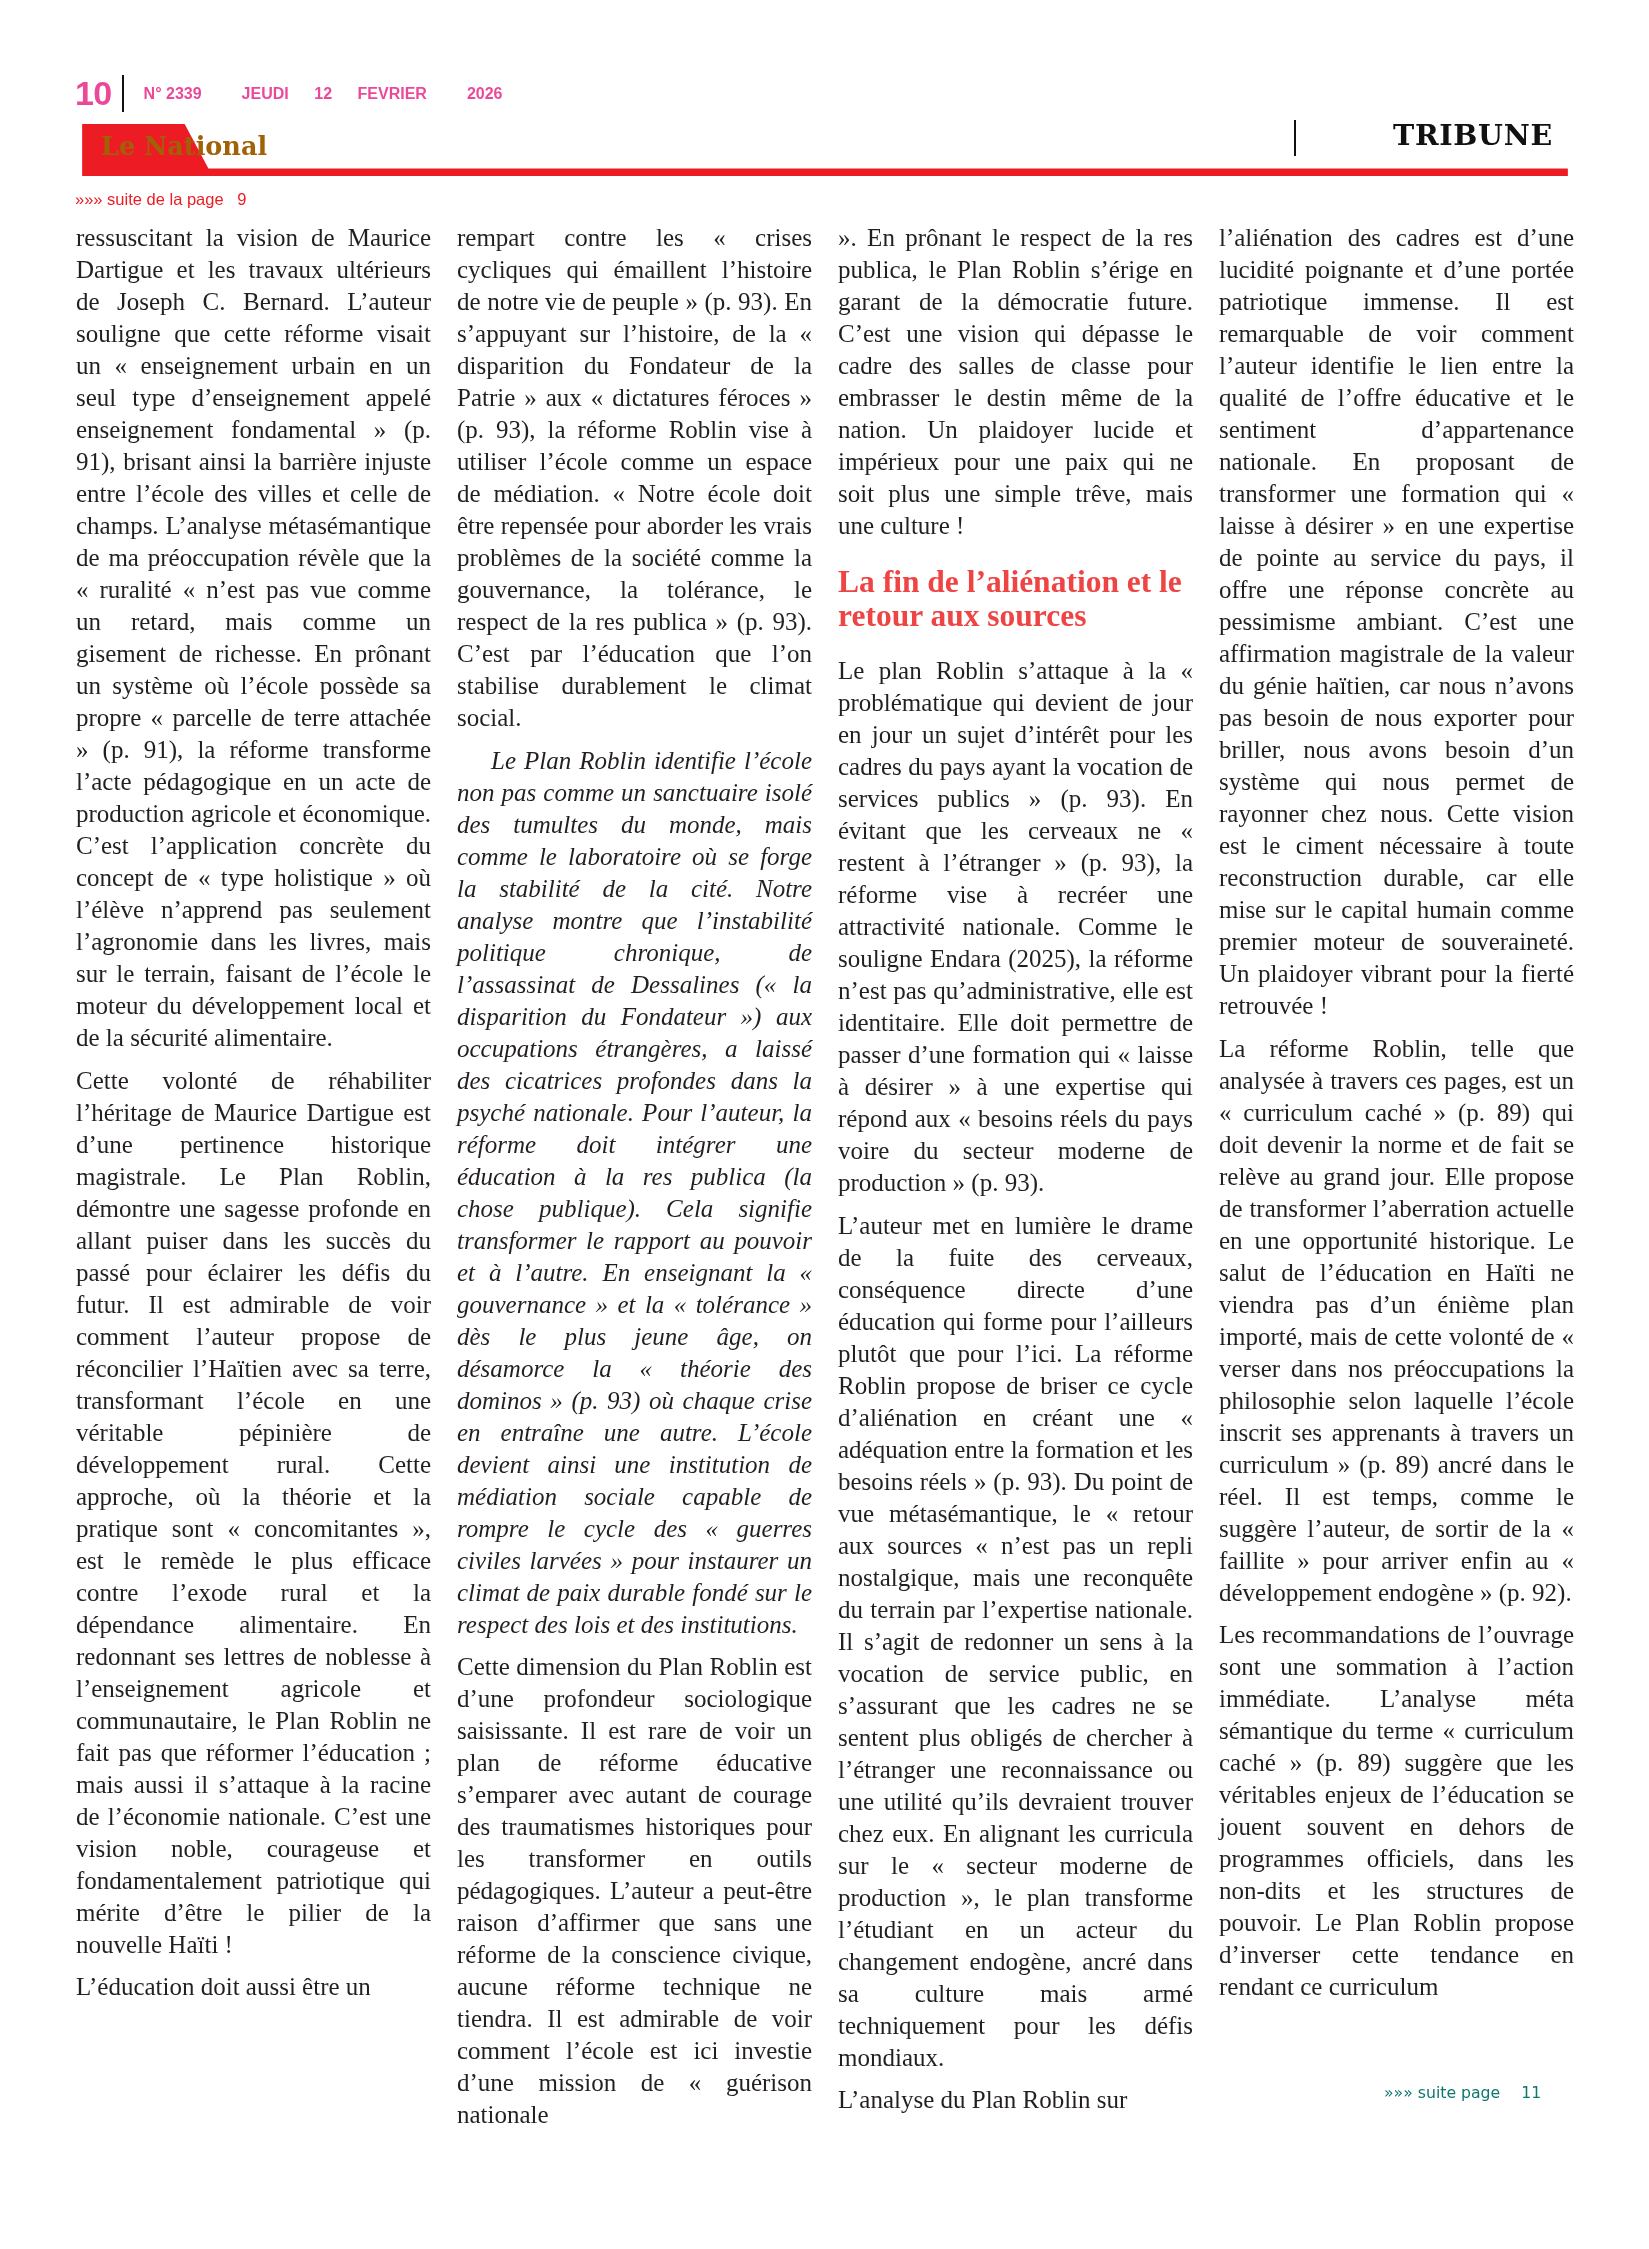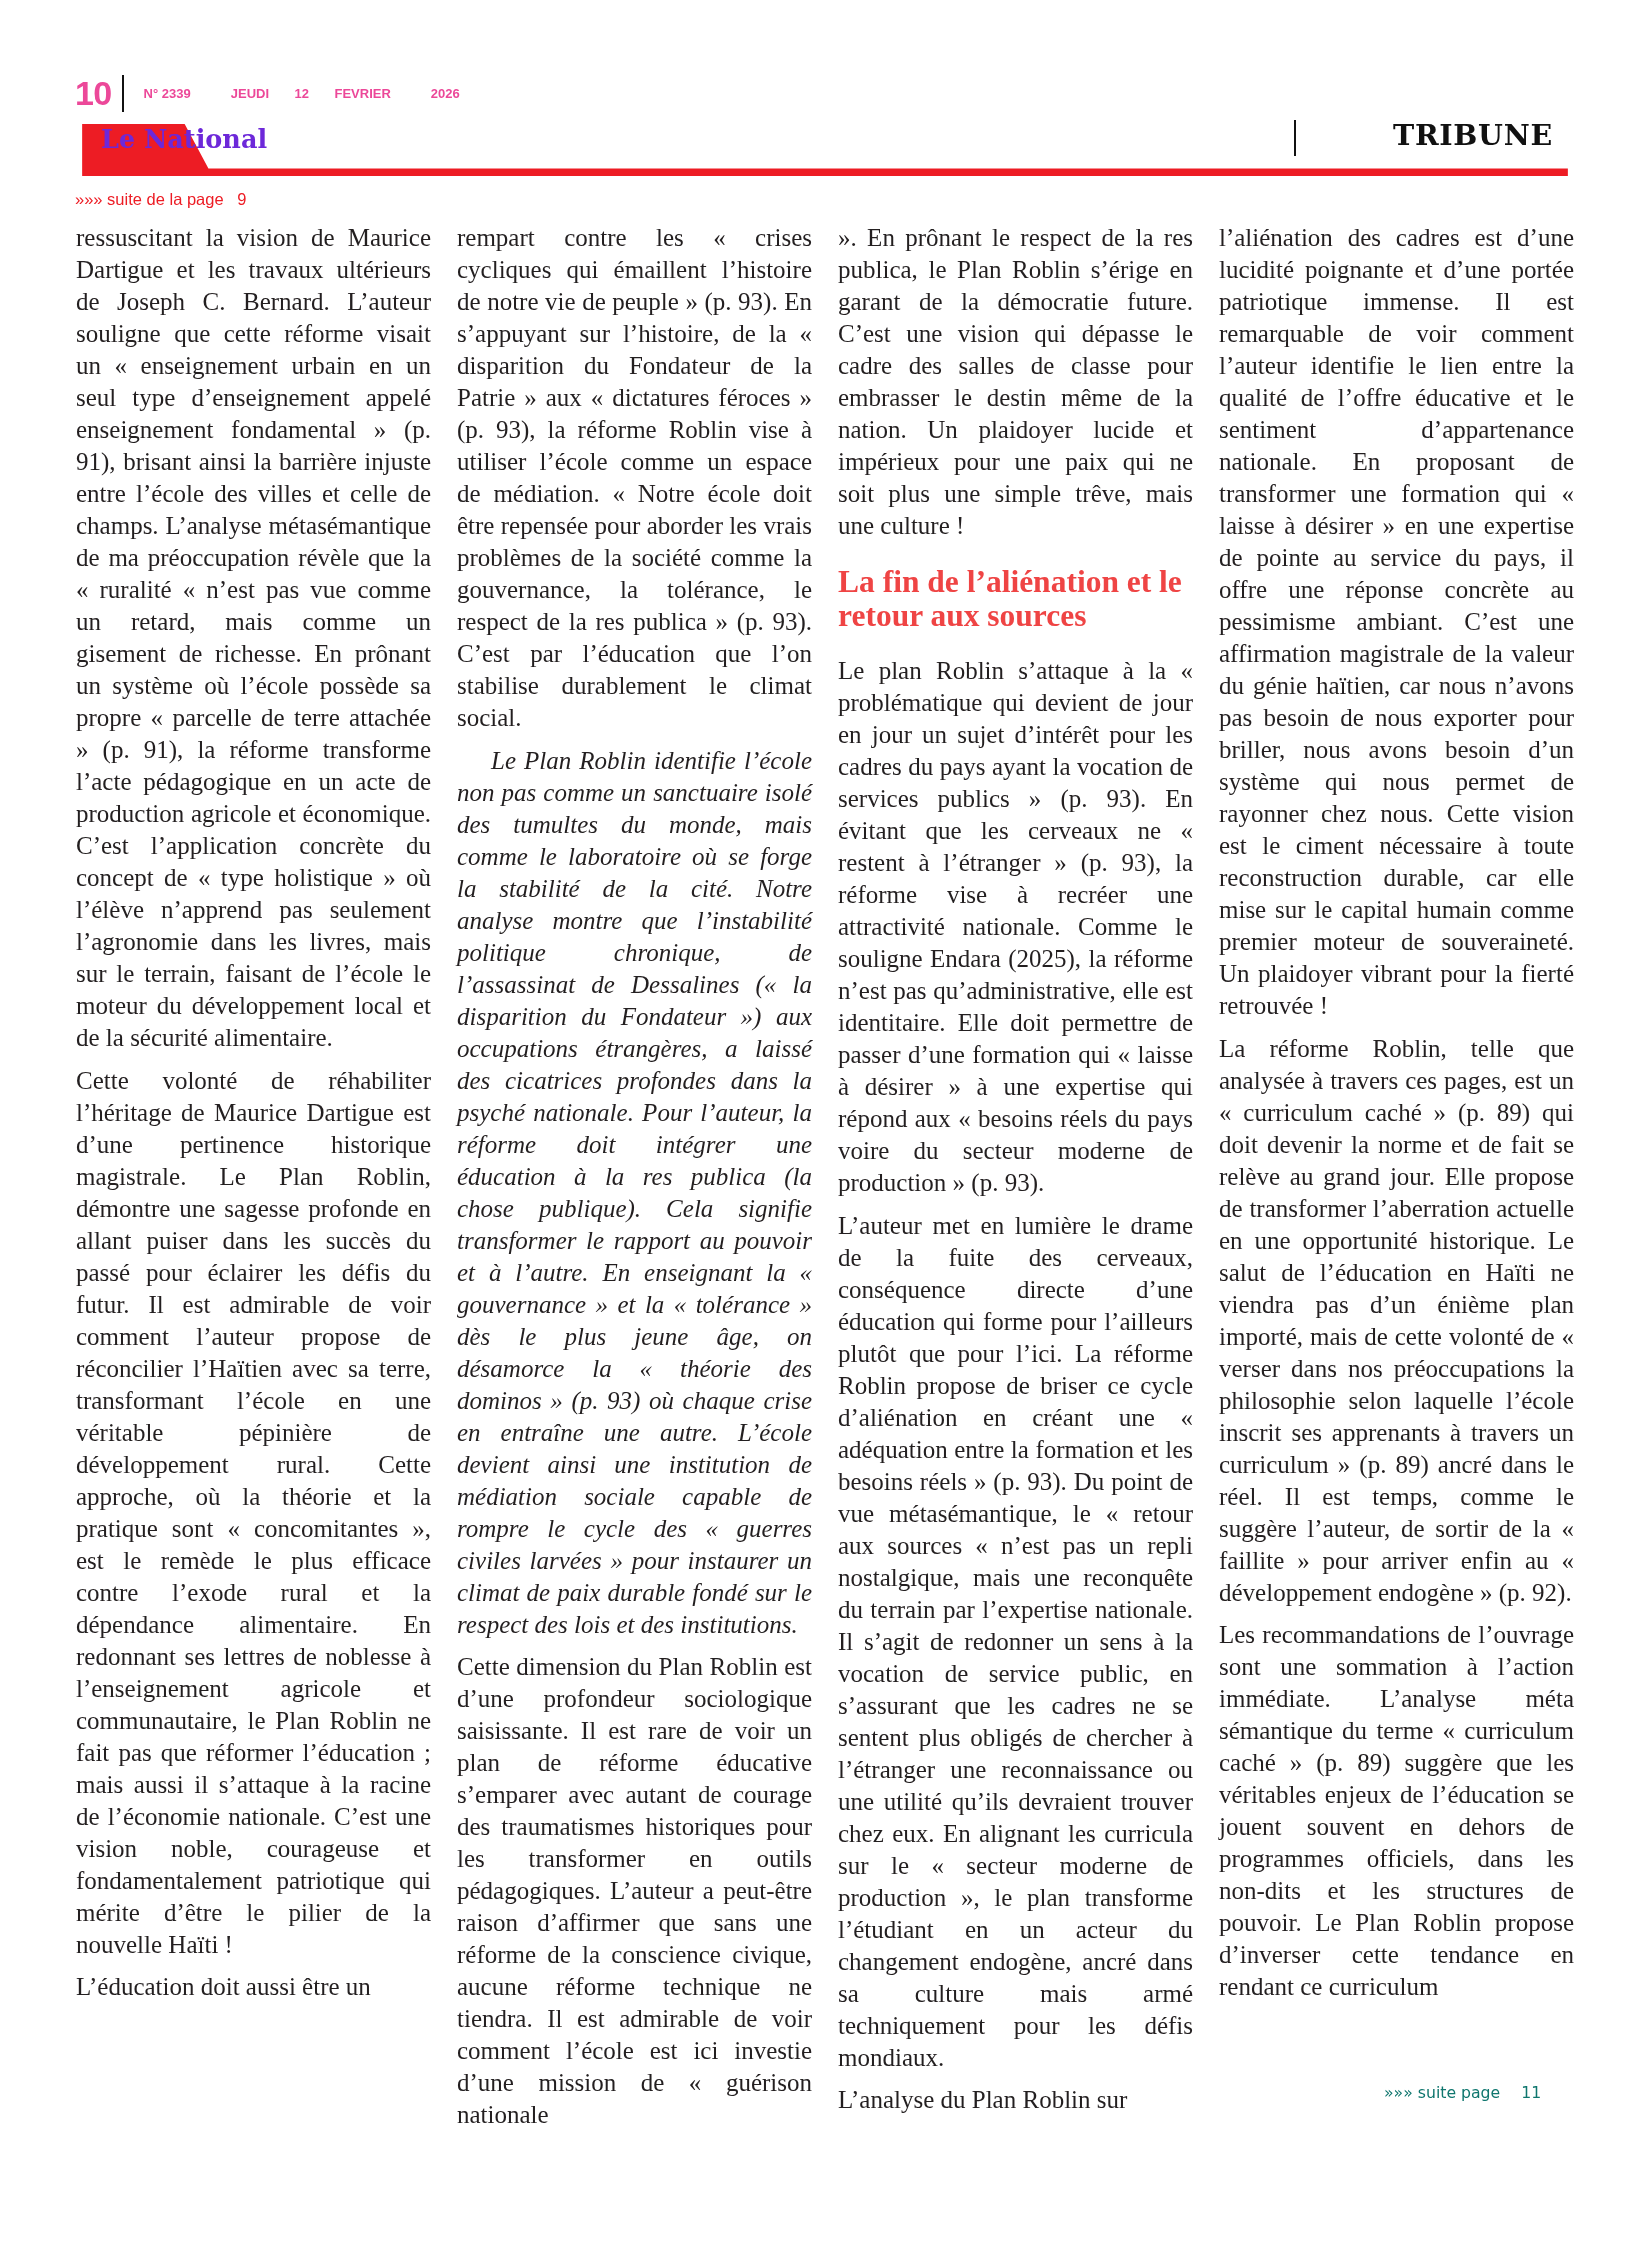"N° 2339" .folio .meta { font-size: 13px -> 16px }
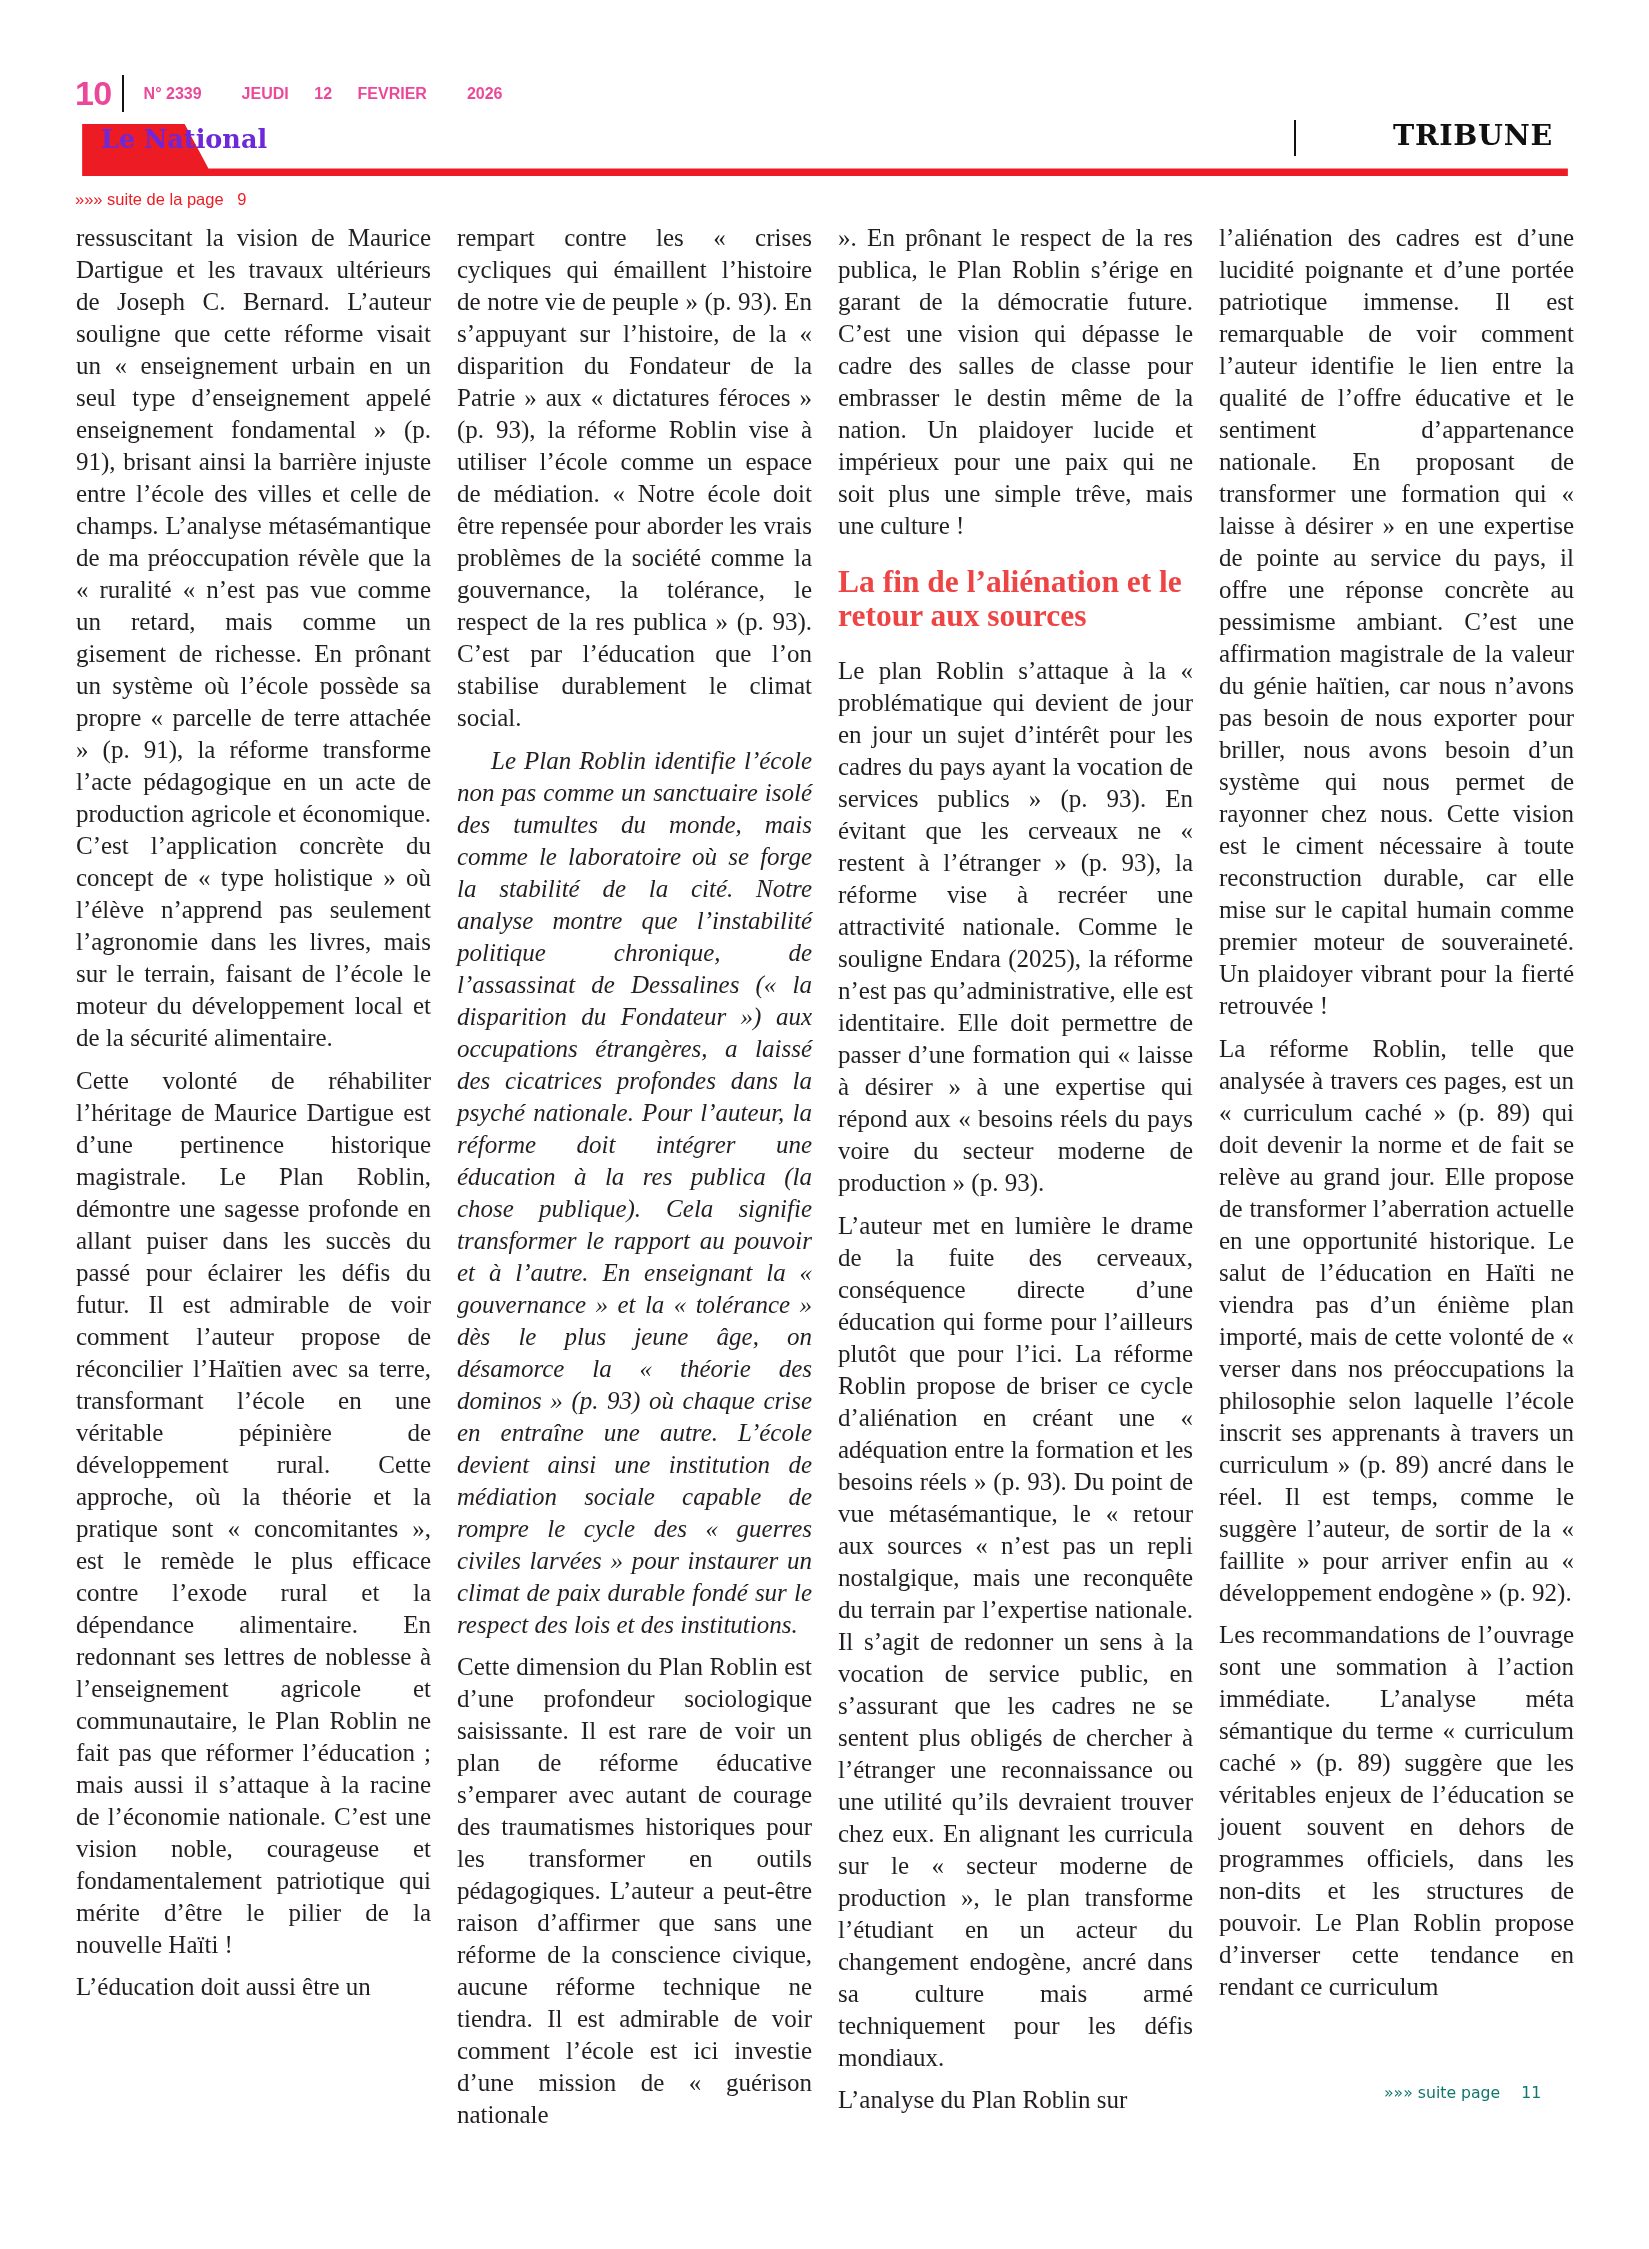"Le National" .brand-name { color: #6d28d9 -> #a16207; top: 0 -> 7px }
